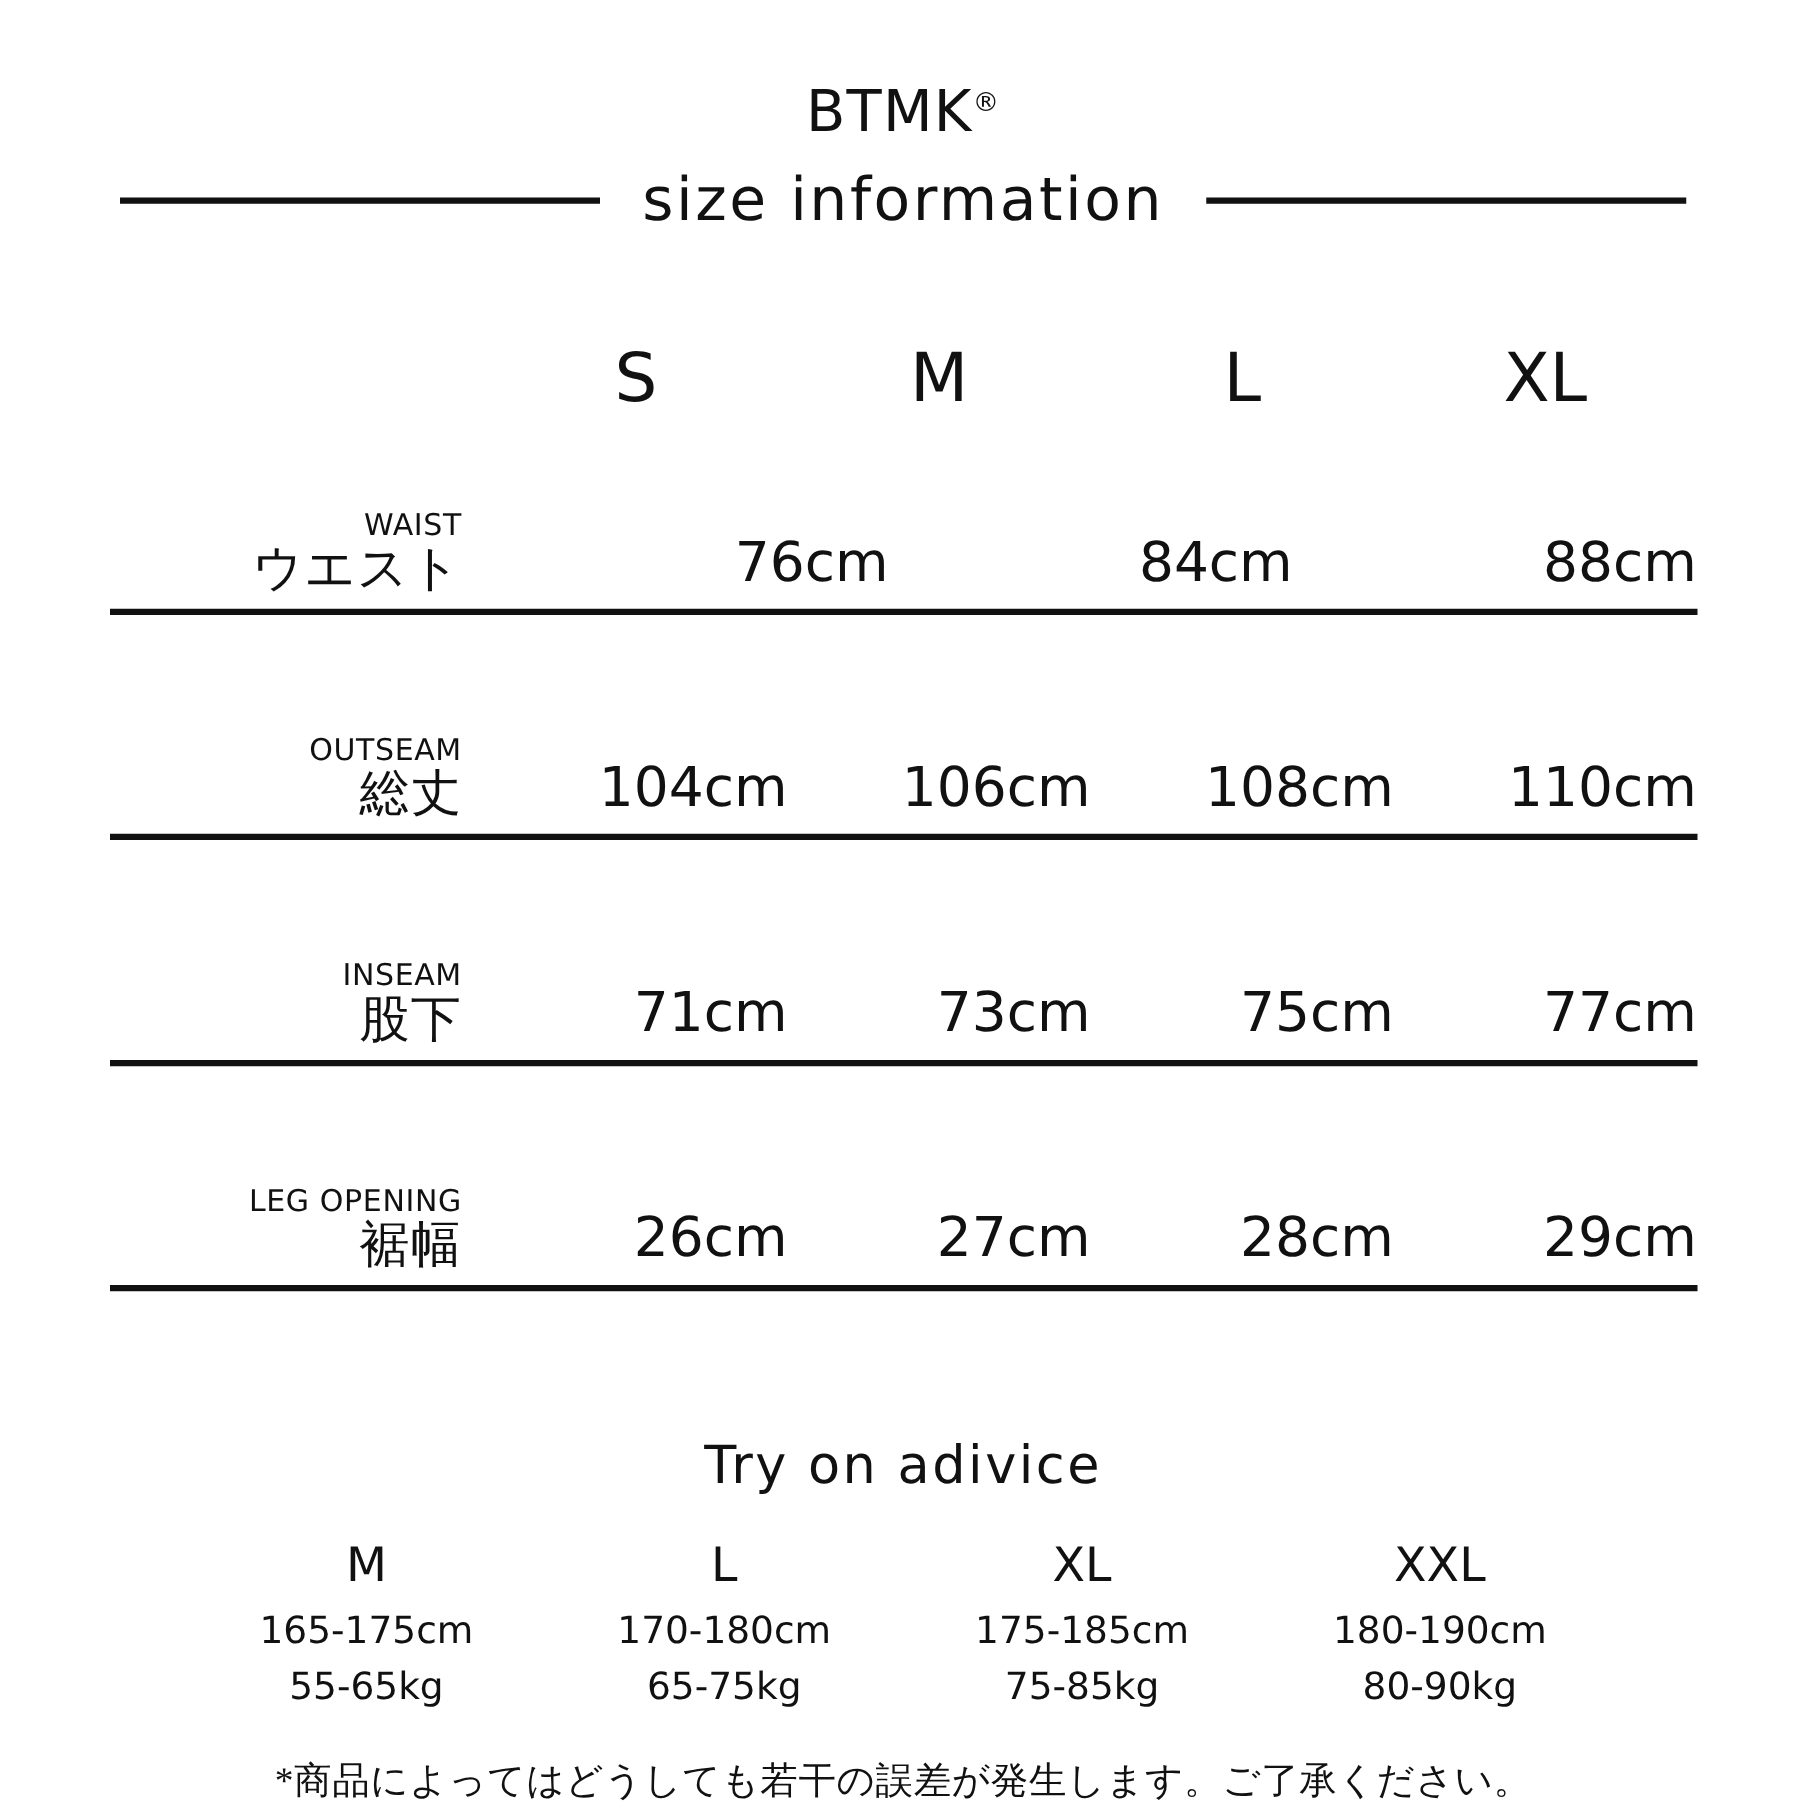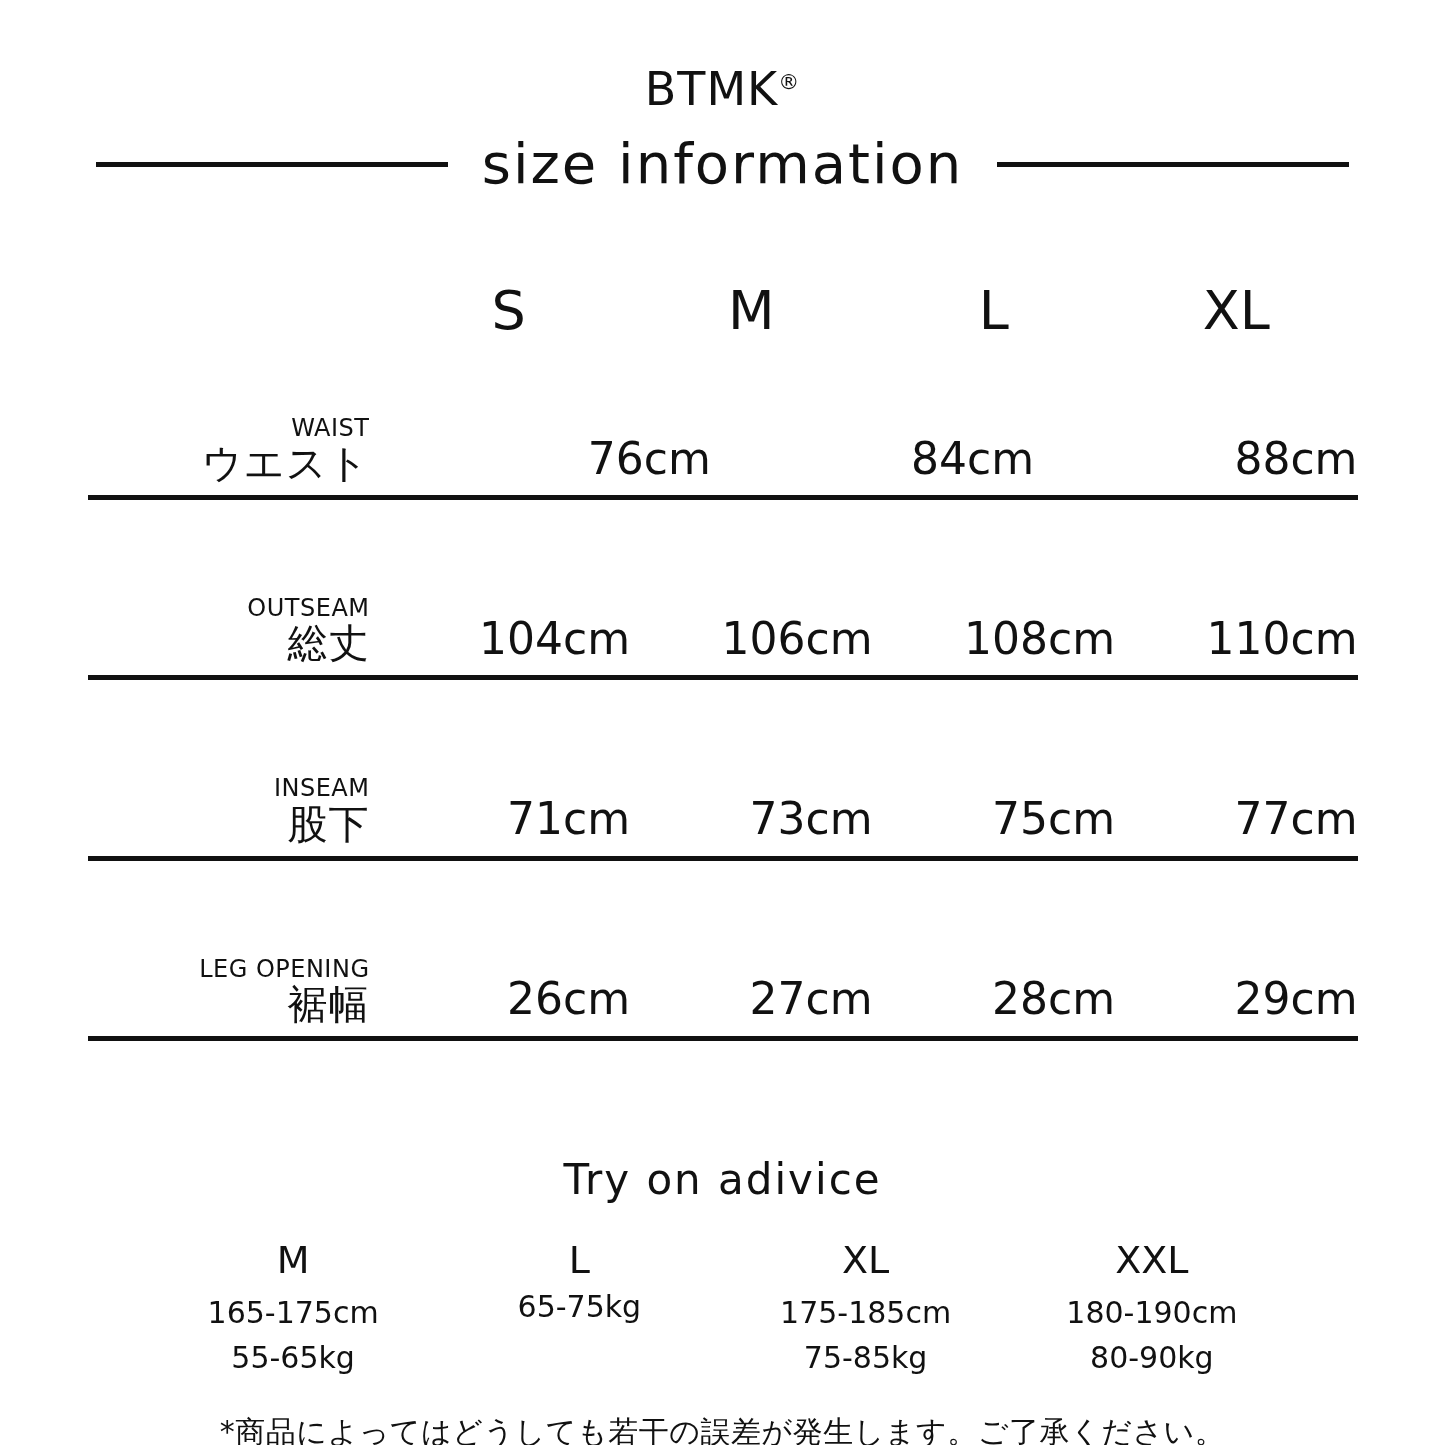"size information" .title-text { font-size: 56px -> 48px }
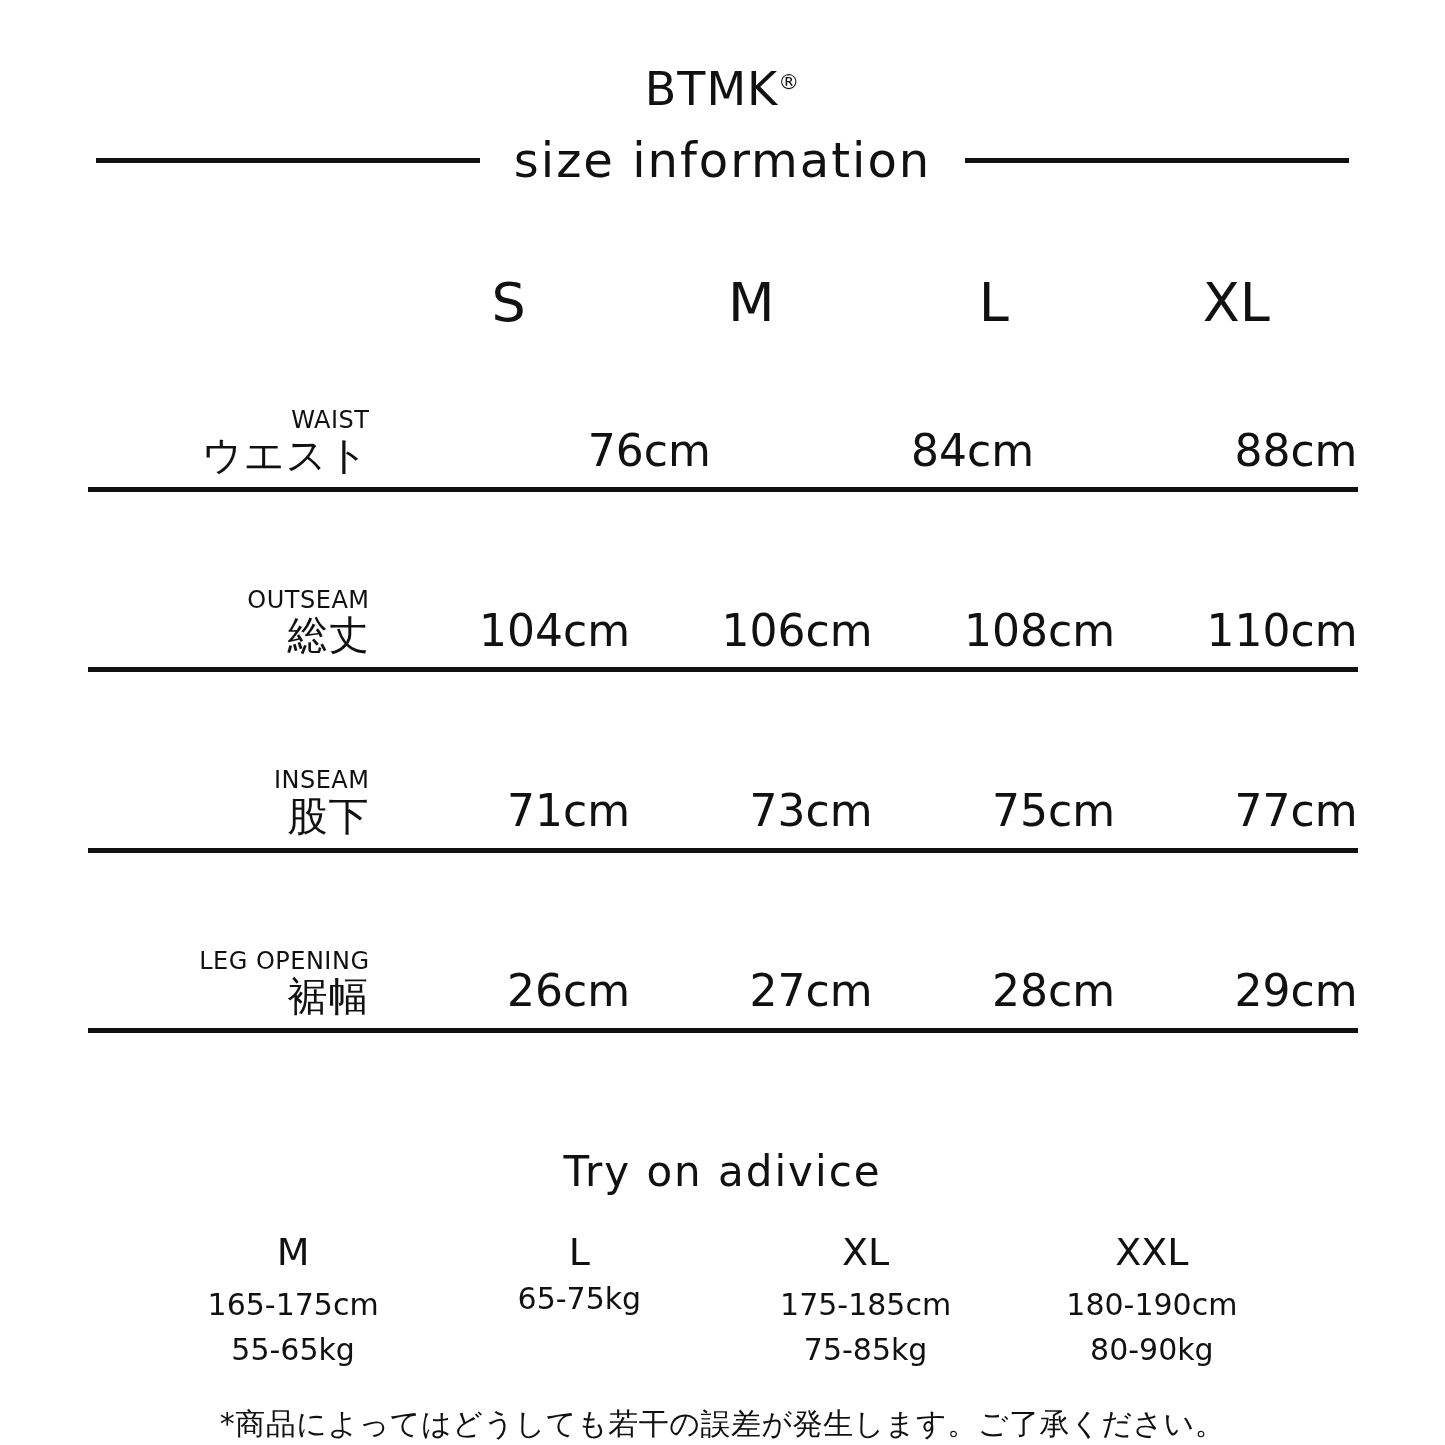"170-180cm" div.advice-h { html: none -> <div>170-180cm</div> }
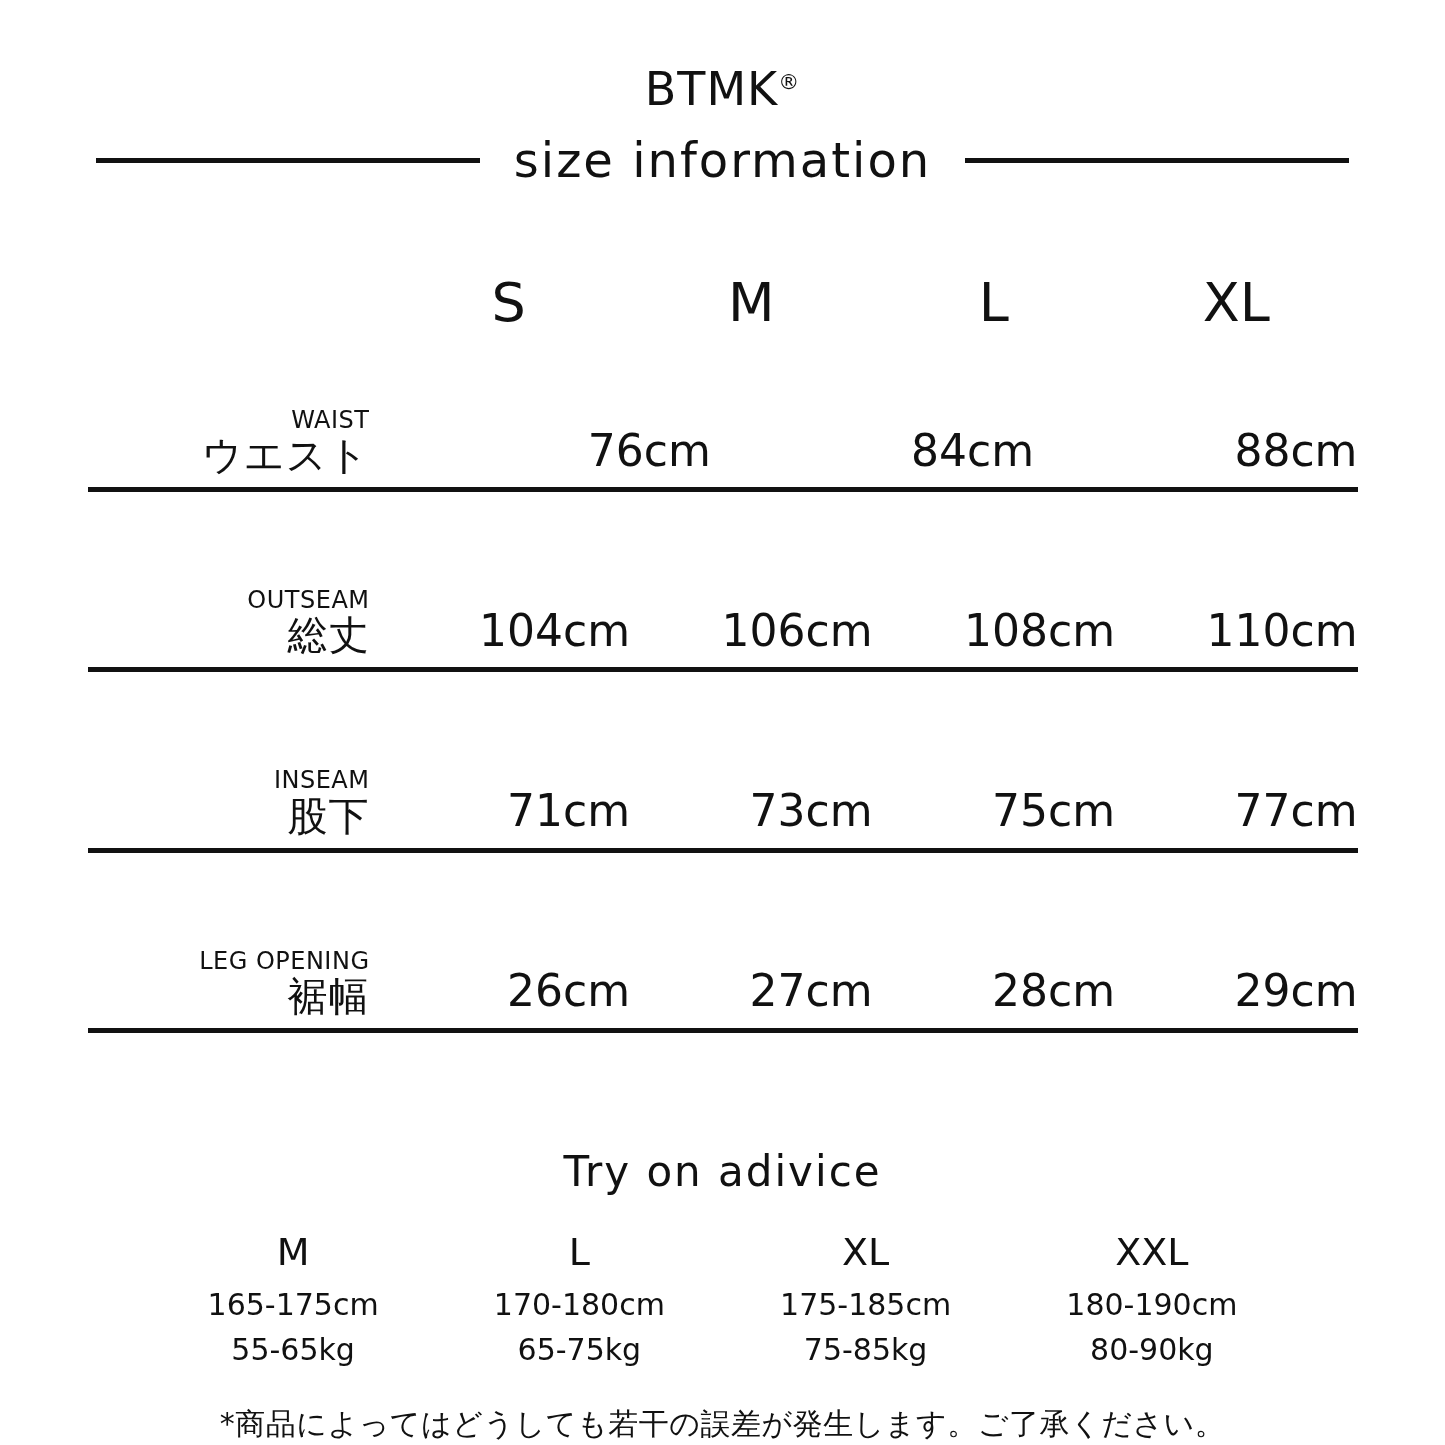"*商品によってはどうしても若干の誤差が発生します。ご了承ください。" .note { font-family: none -> Liberation Serif, serif }
